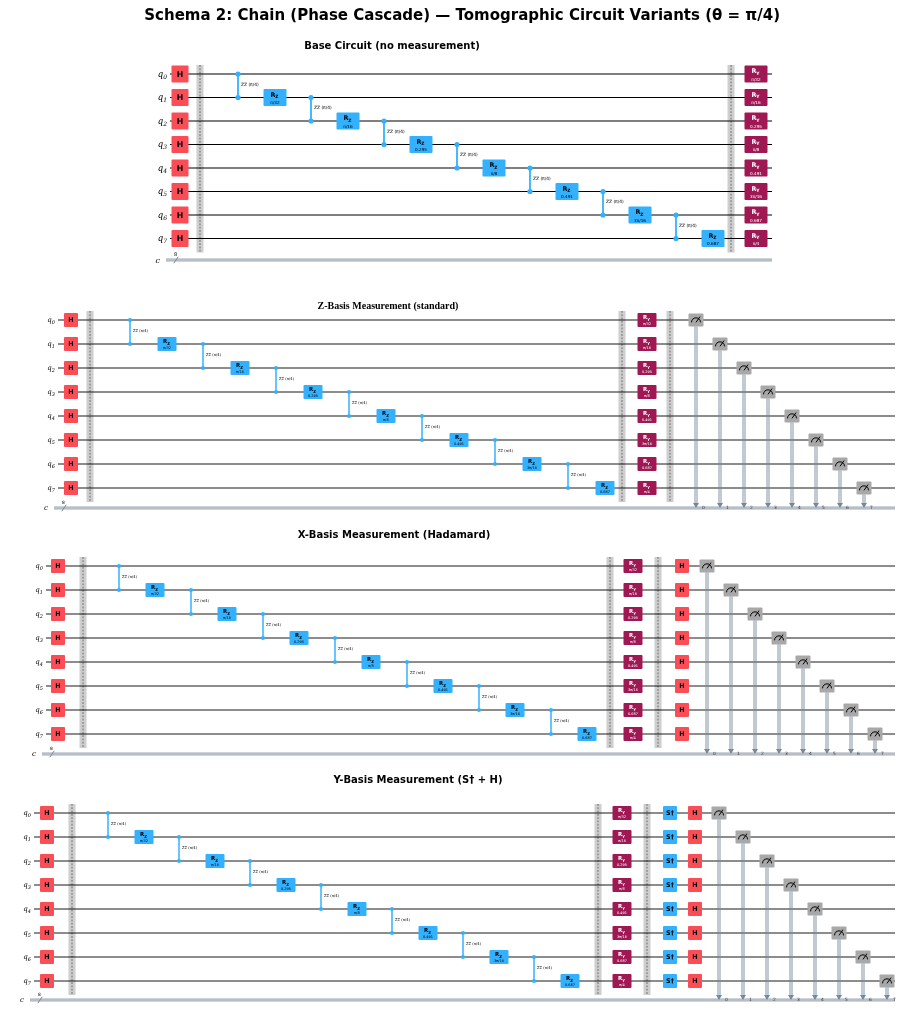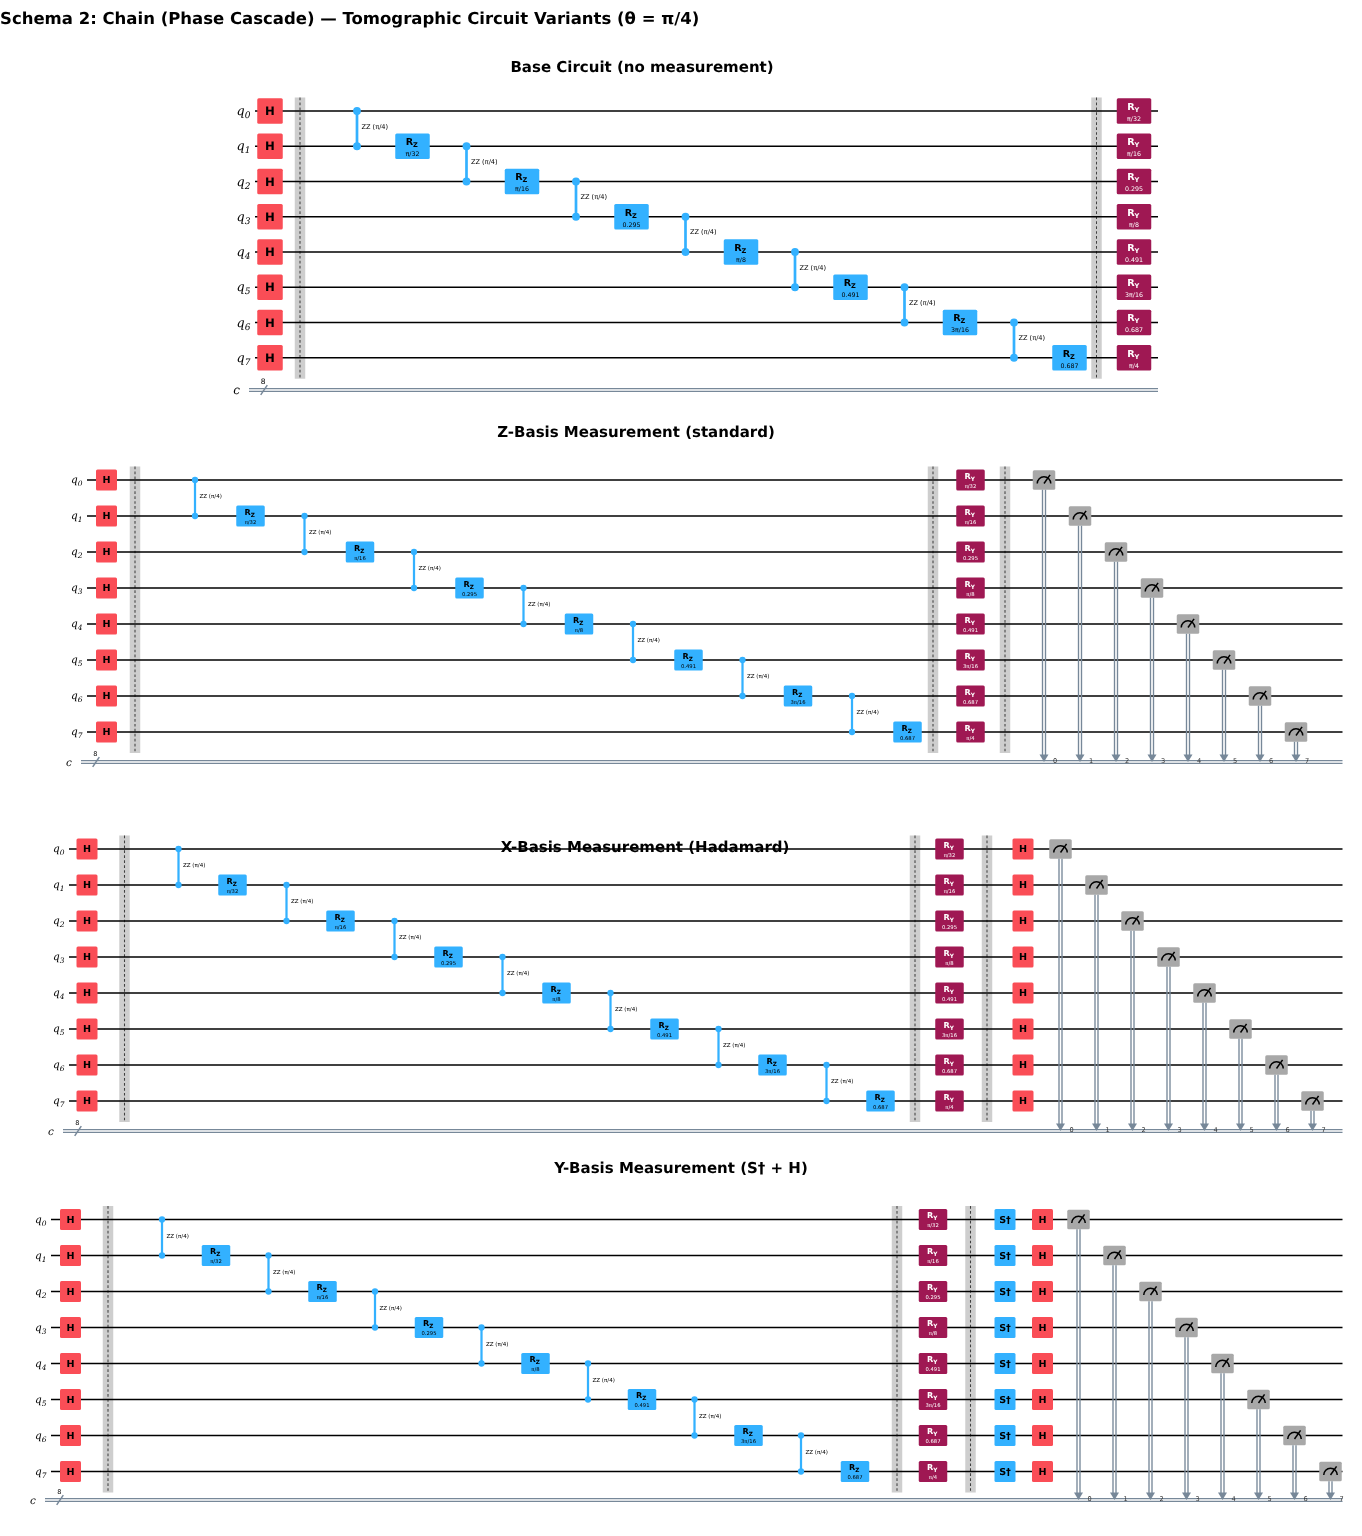"Schema 2: Chain (Phase Cascade)" .main-title { font-size: 11px -> 15px; text-align: left -> right }
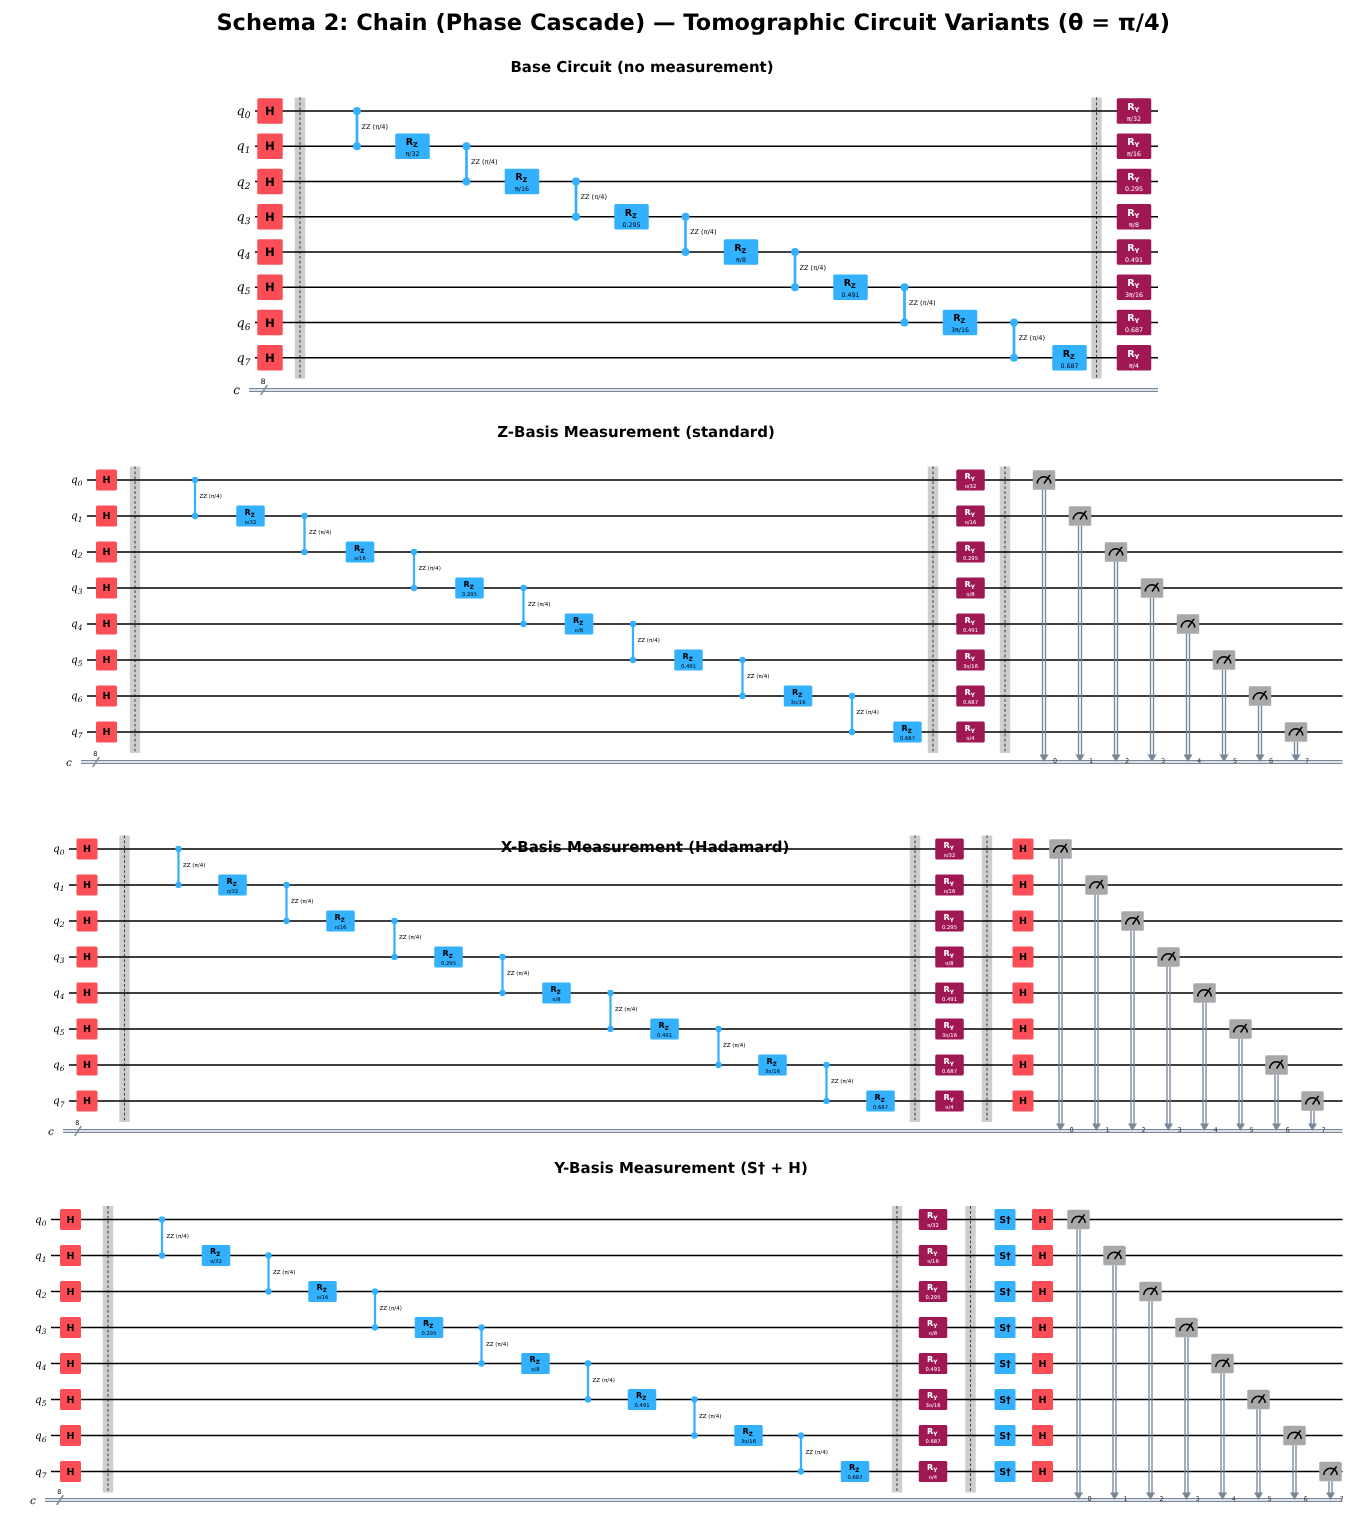"Base Circuit (no measurement)" .sub-title { padding-left: 36px -> none }
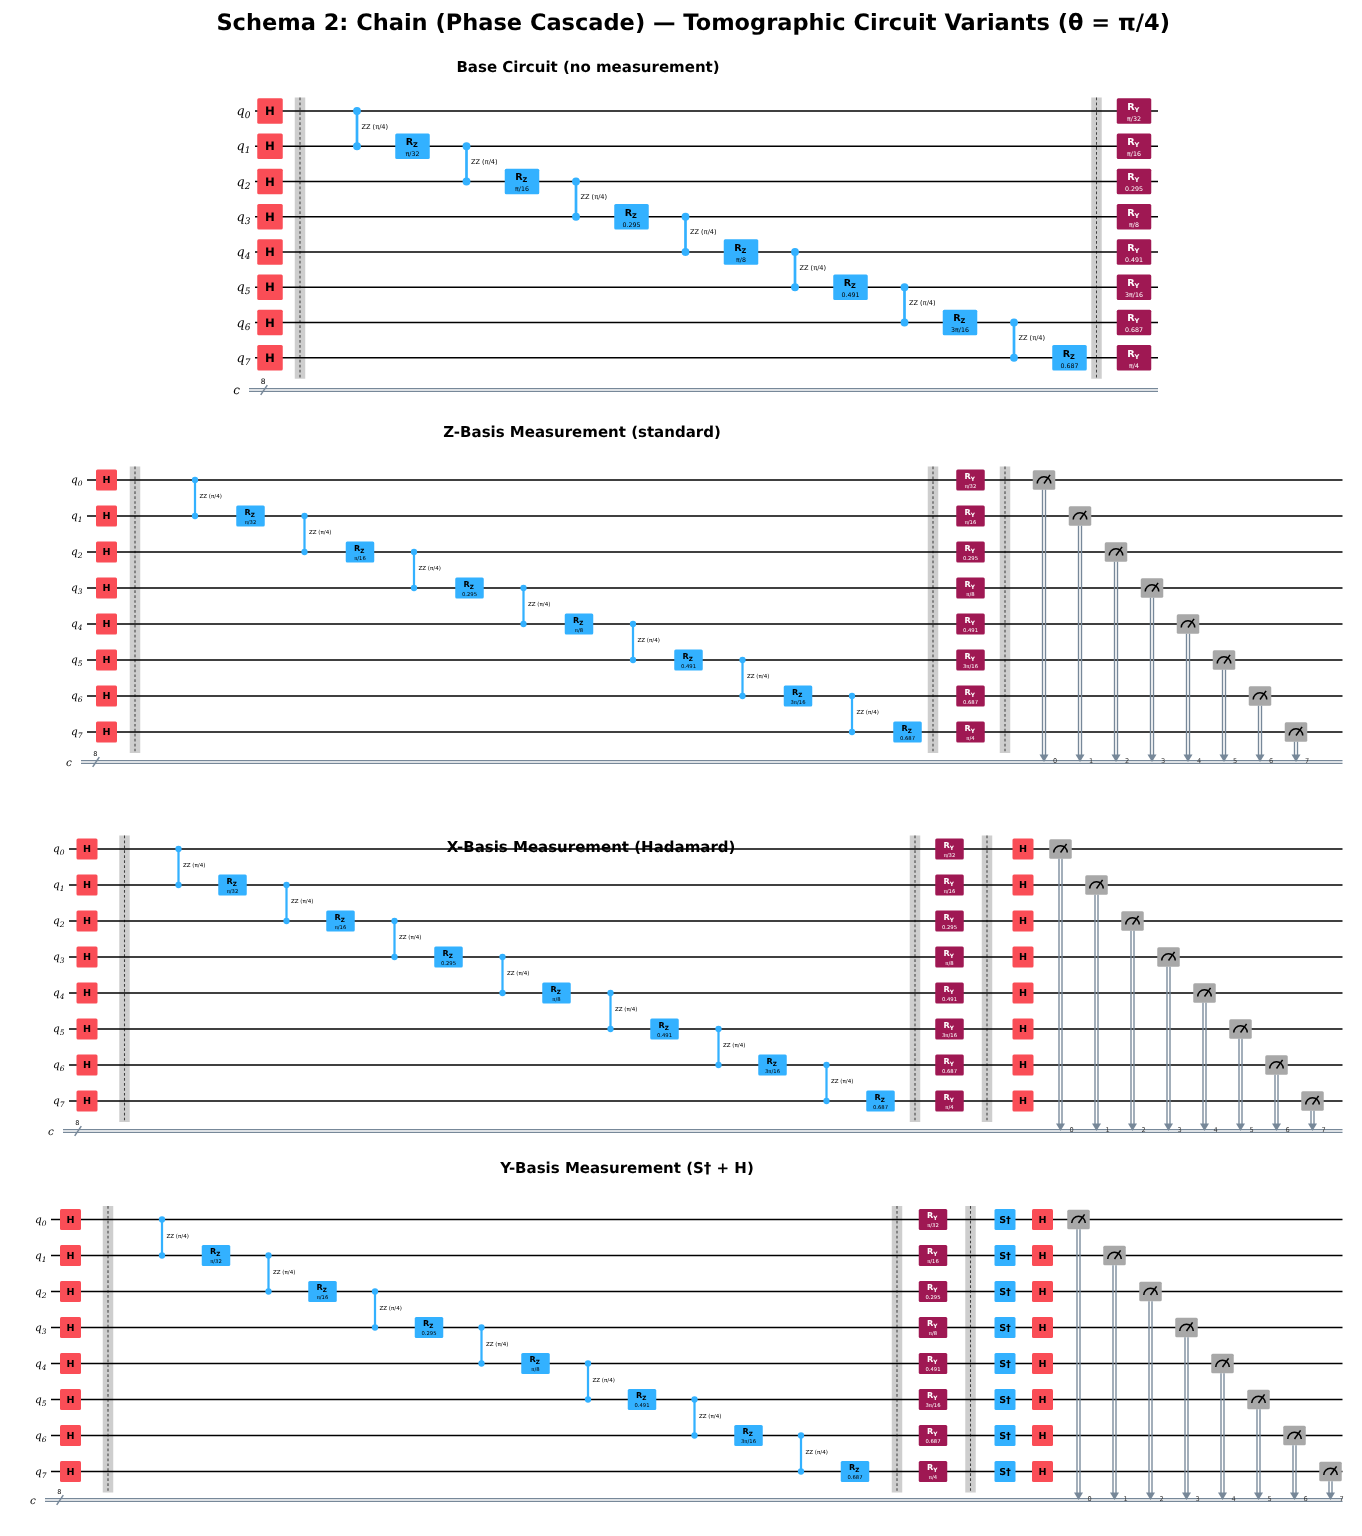"Z-Basis Measurement (standard)" .t2 { font-family: none -> Liberation Serif, serif; top: 283px -> 300px }
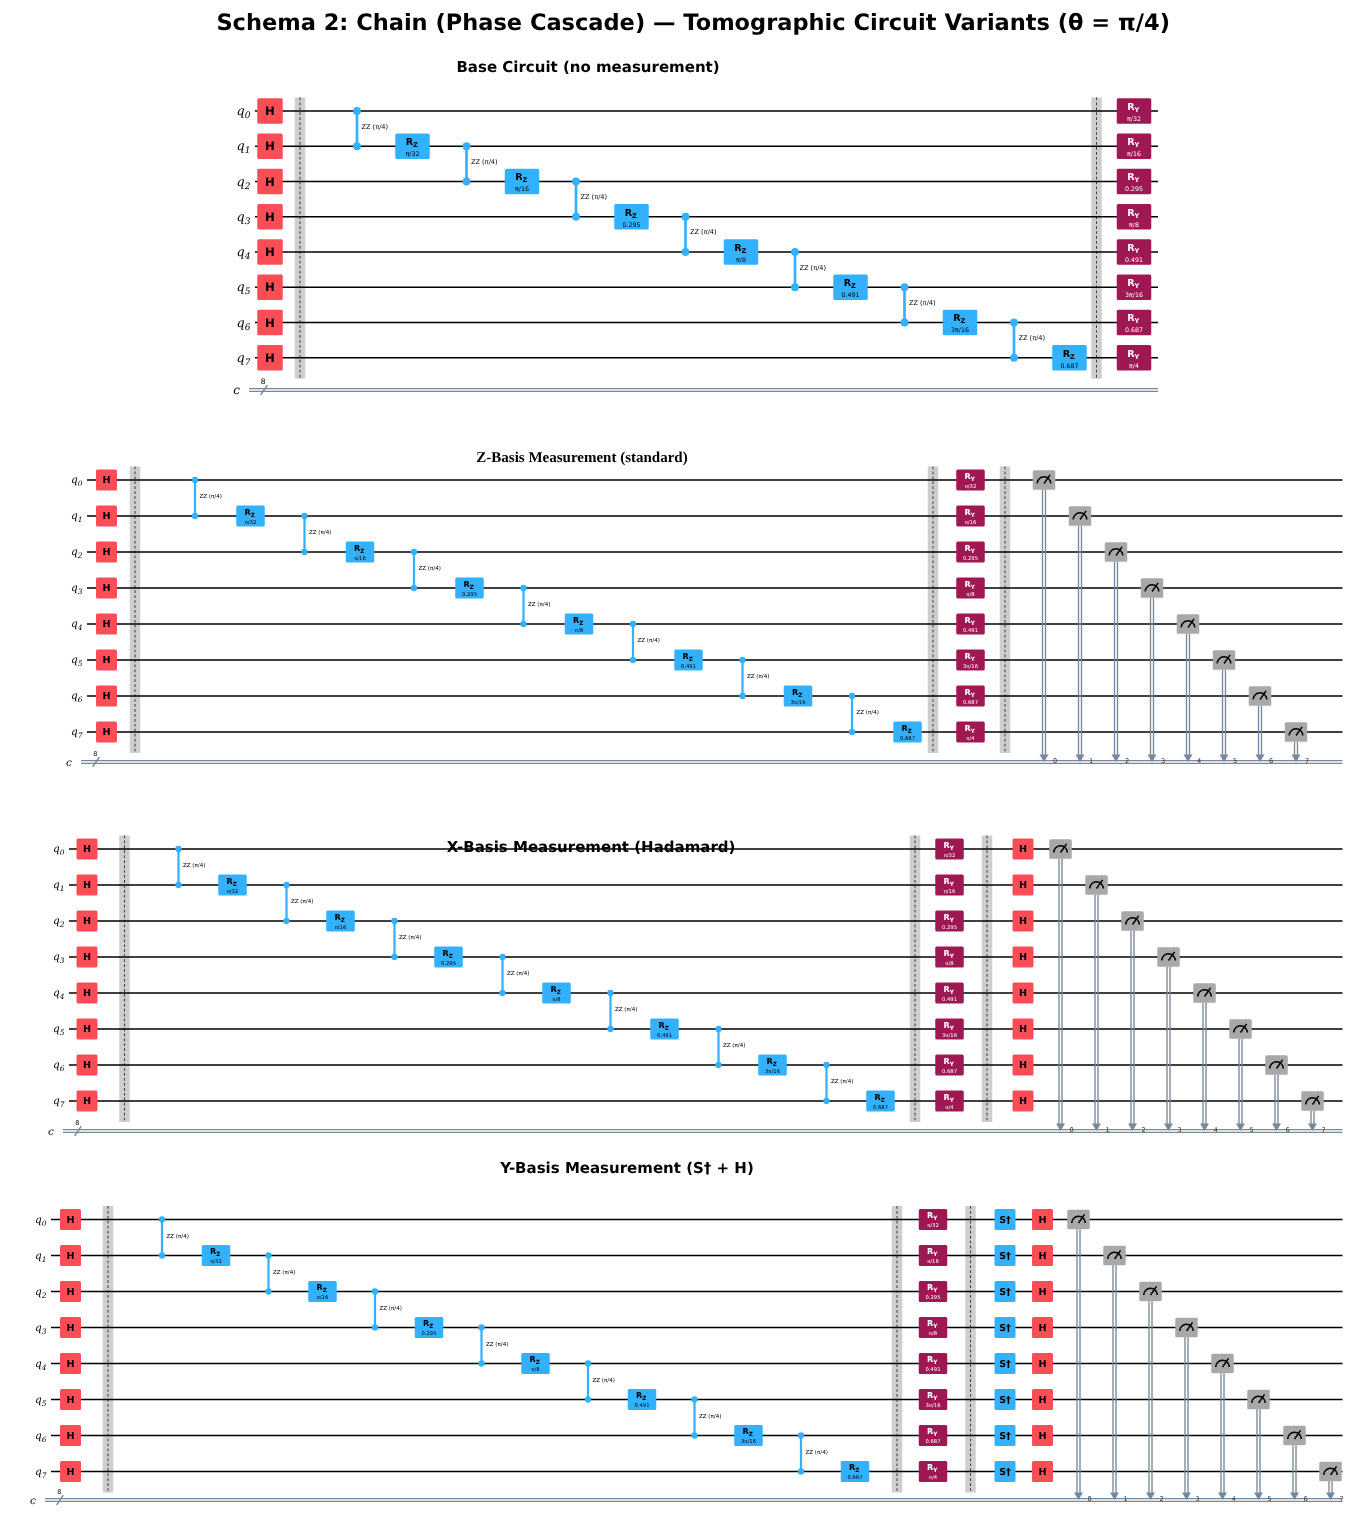"X-Basis Measurement (Hadamard)" .t3 { top: 560px -> 529px }
